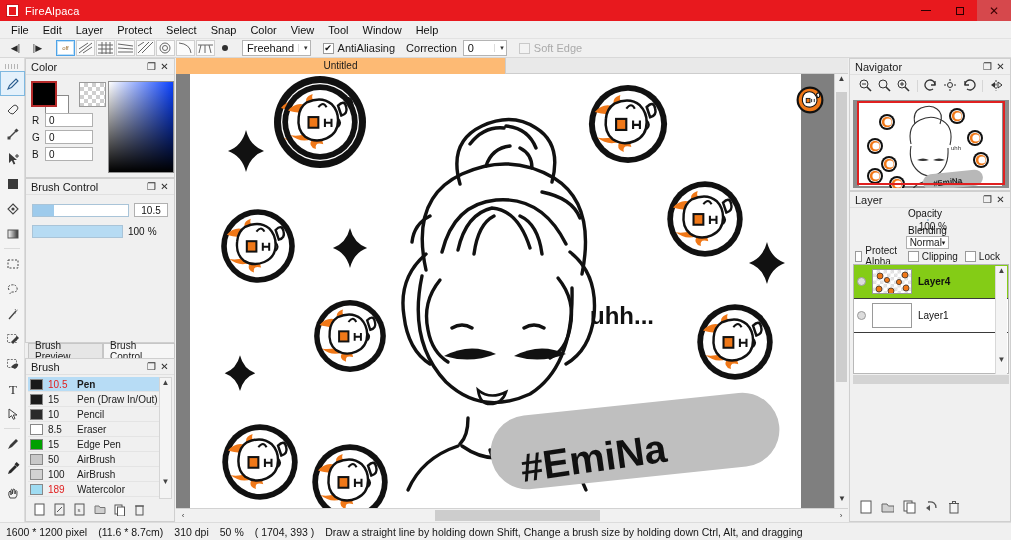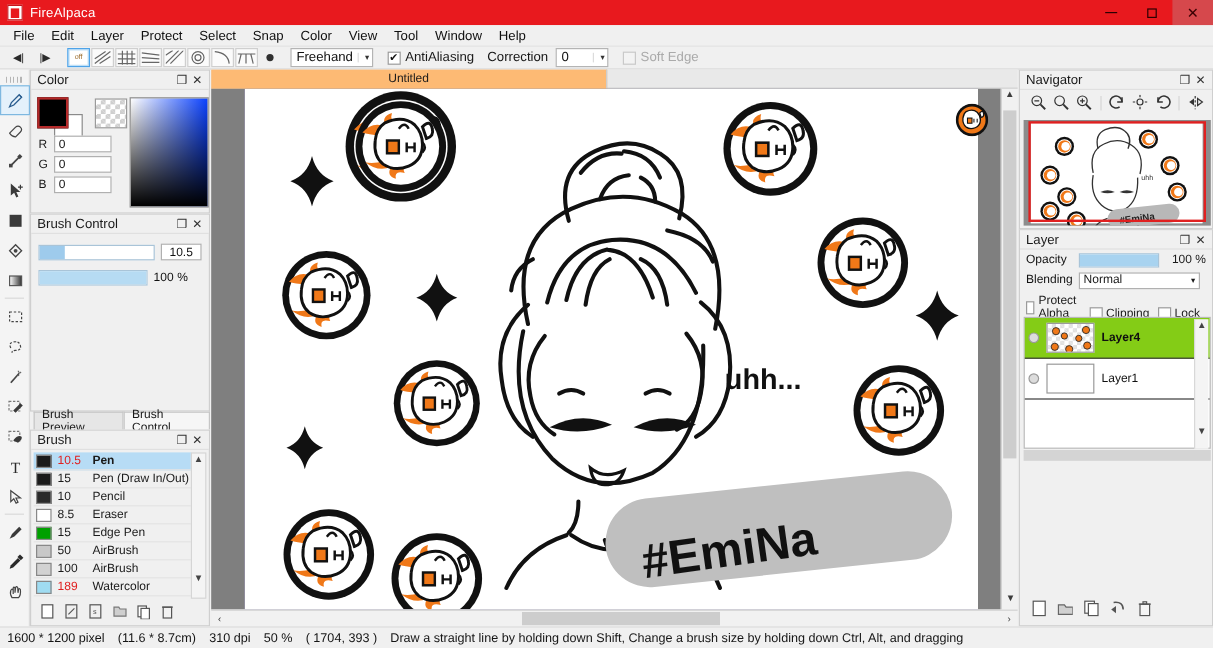"Opacity" .lrow { flex-direction: none -> column }
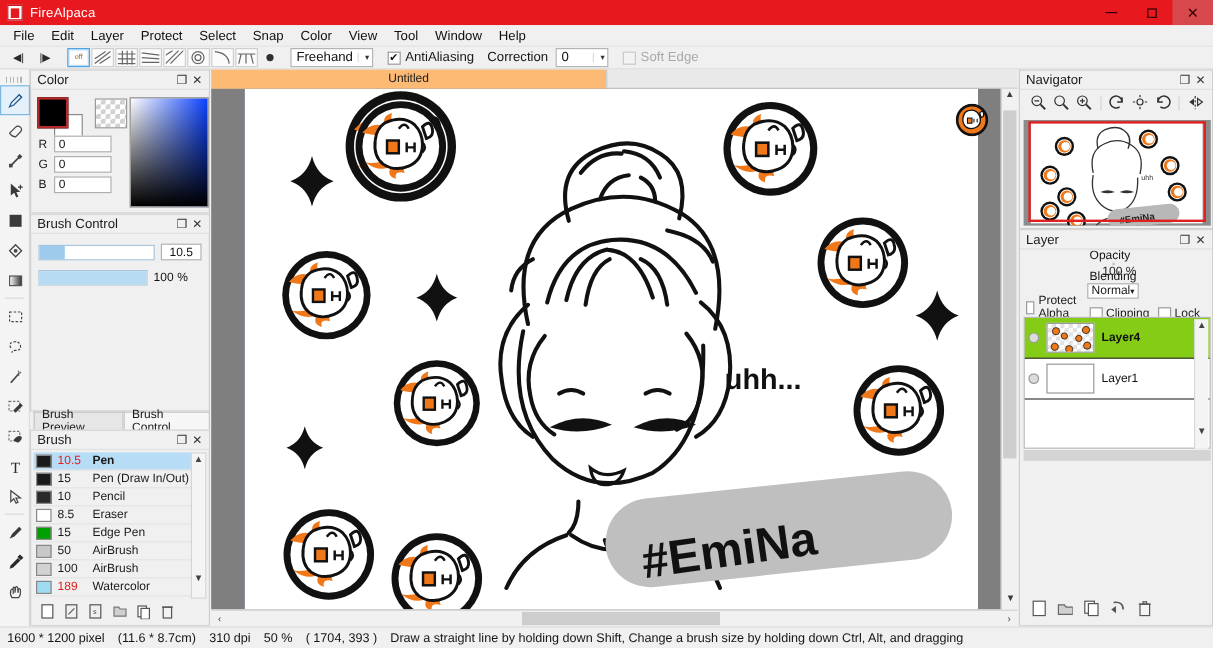"Protect Alpha" .chkrow { align-items: flex-end -> center }
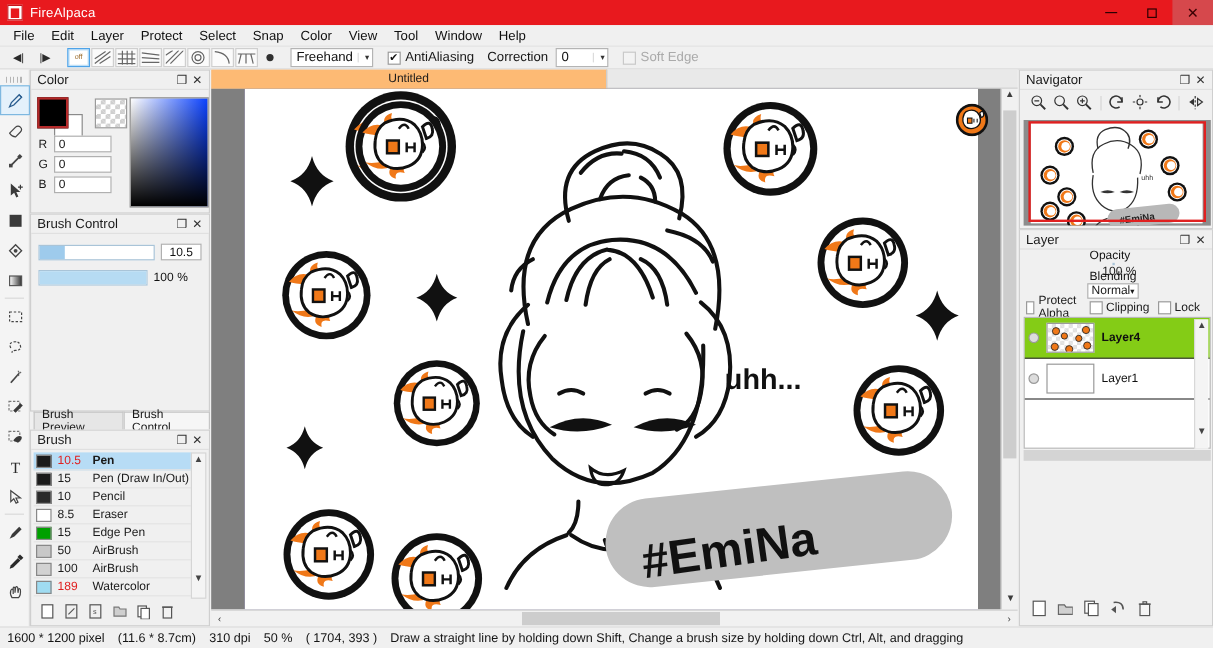"uhh..." #paper { background: #c4b5fd -> #a3a3a3; left: 28px -> 14px }
